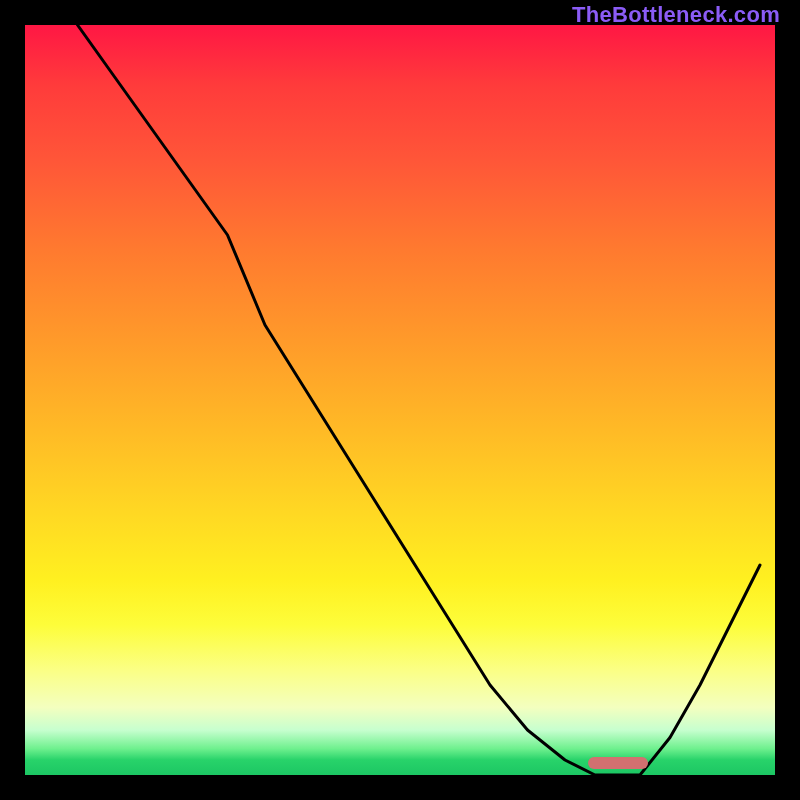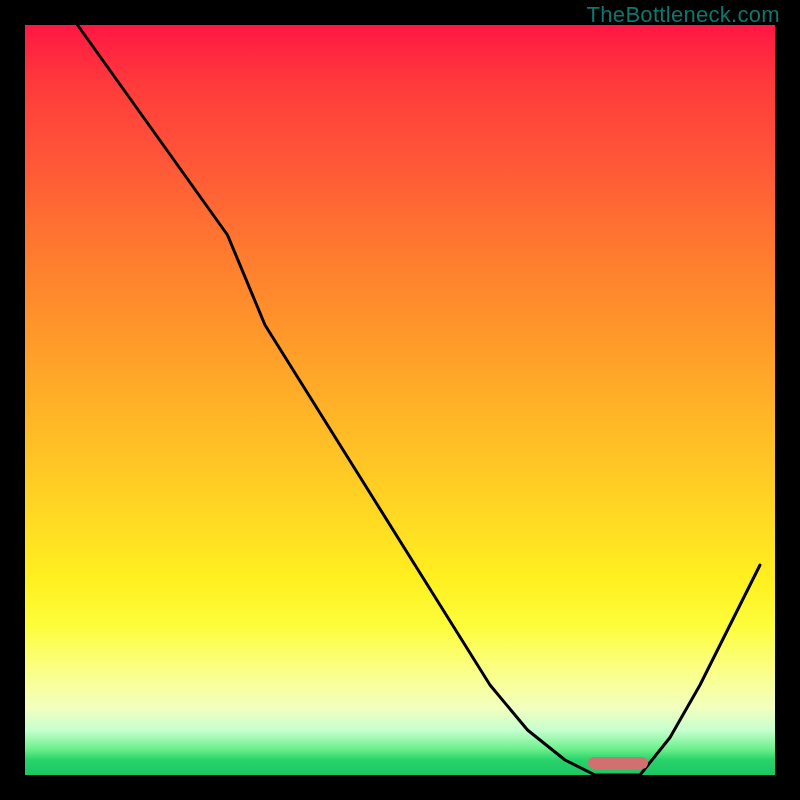"TheBottleneck.com" .watermark { color: #0f766e -> #8b5cf6; font-weight: 400 -> 700 }
